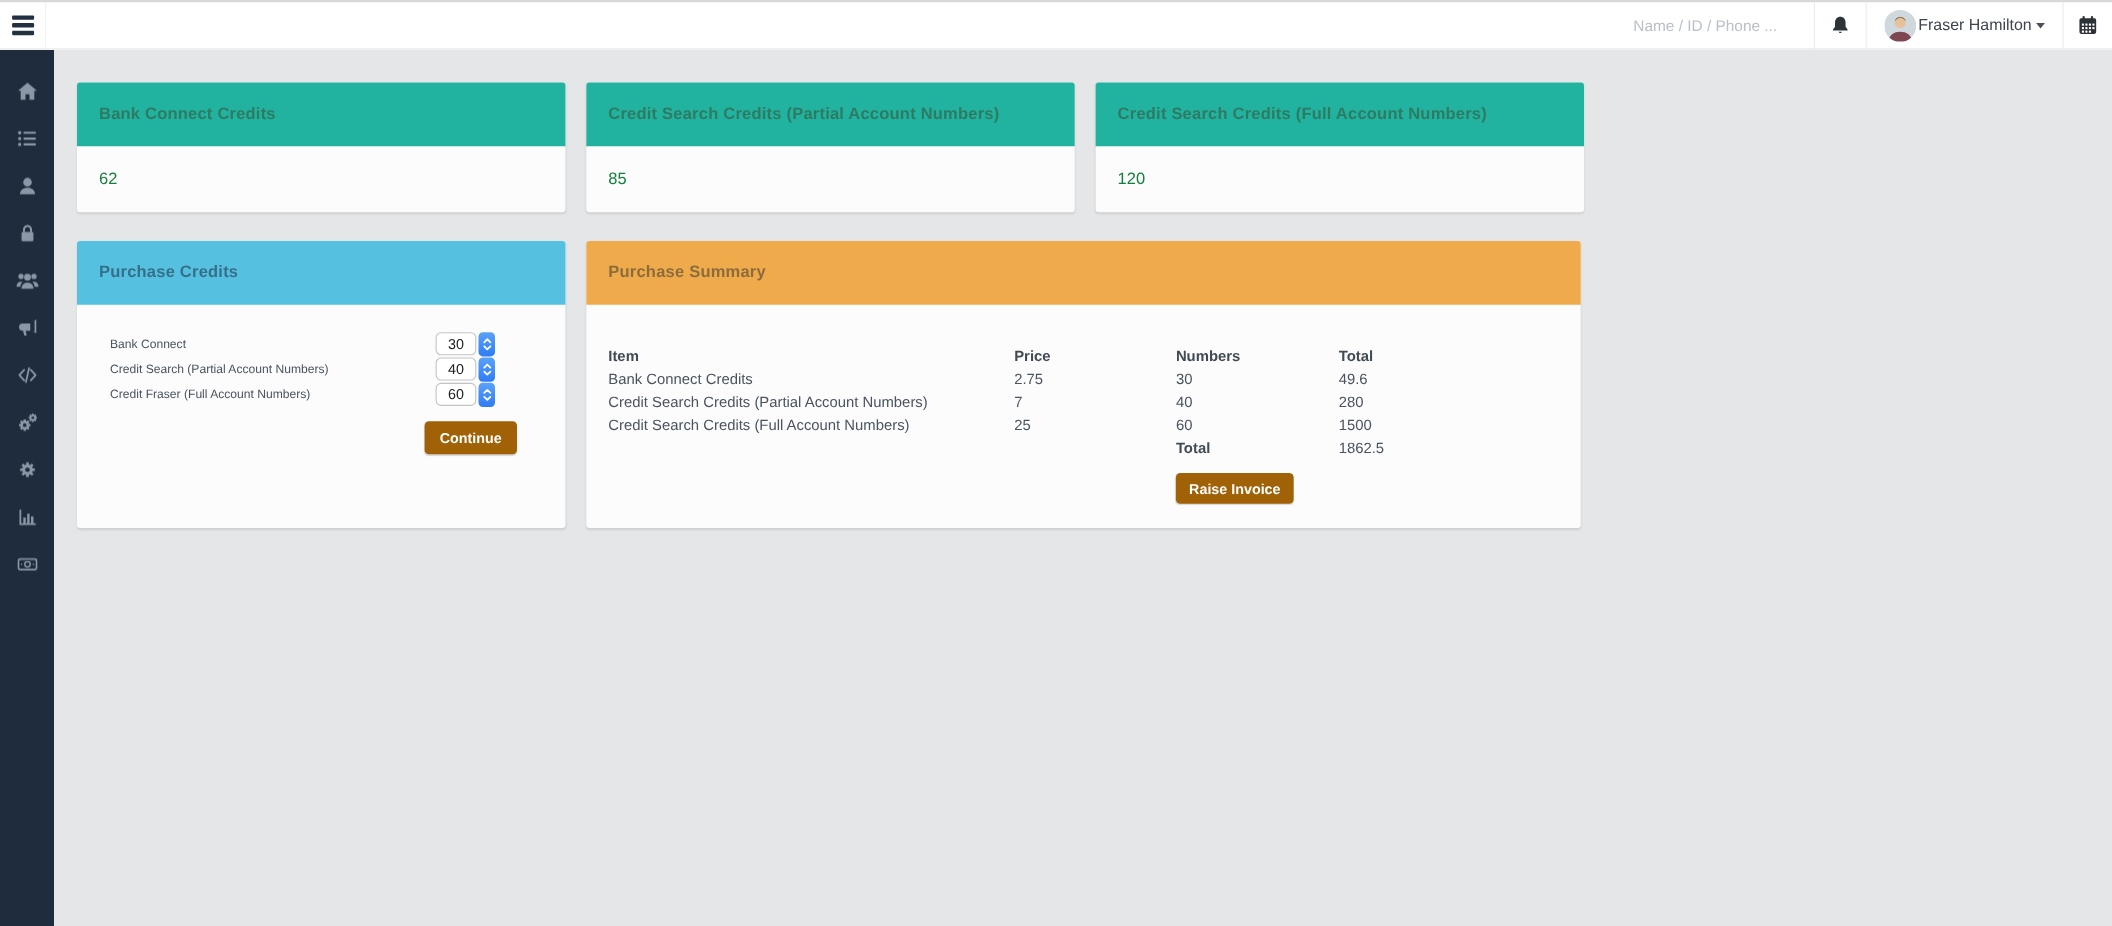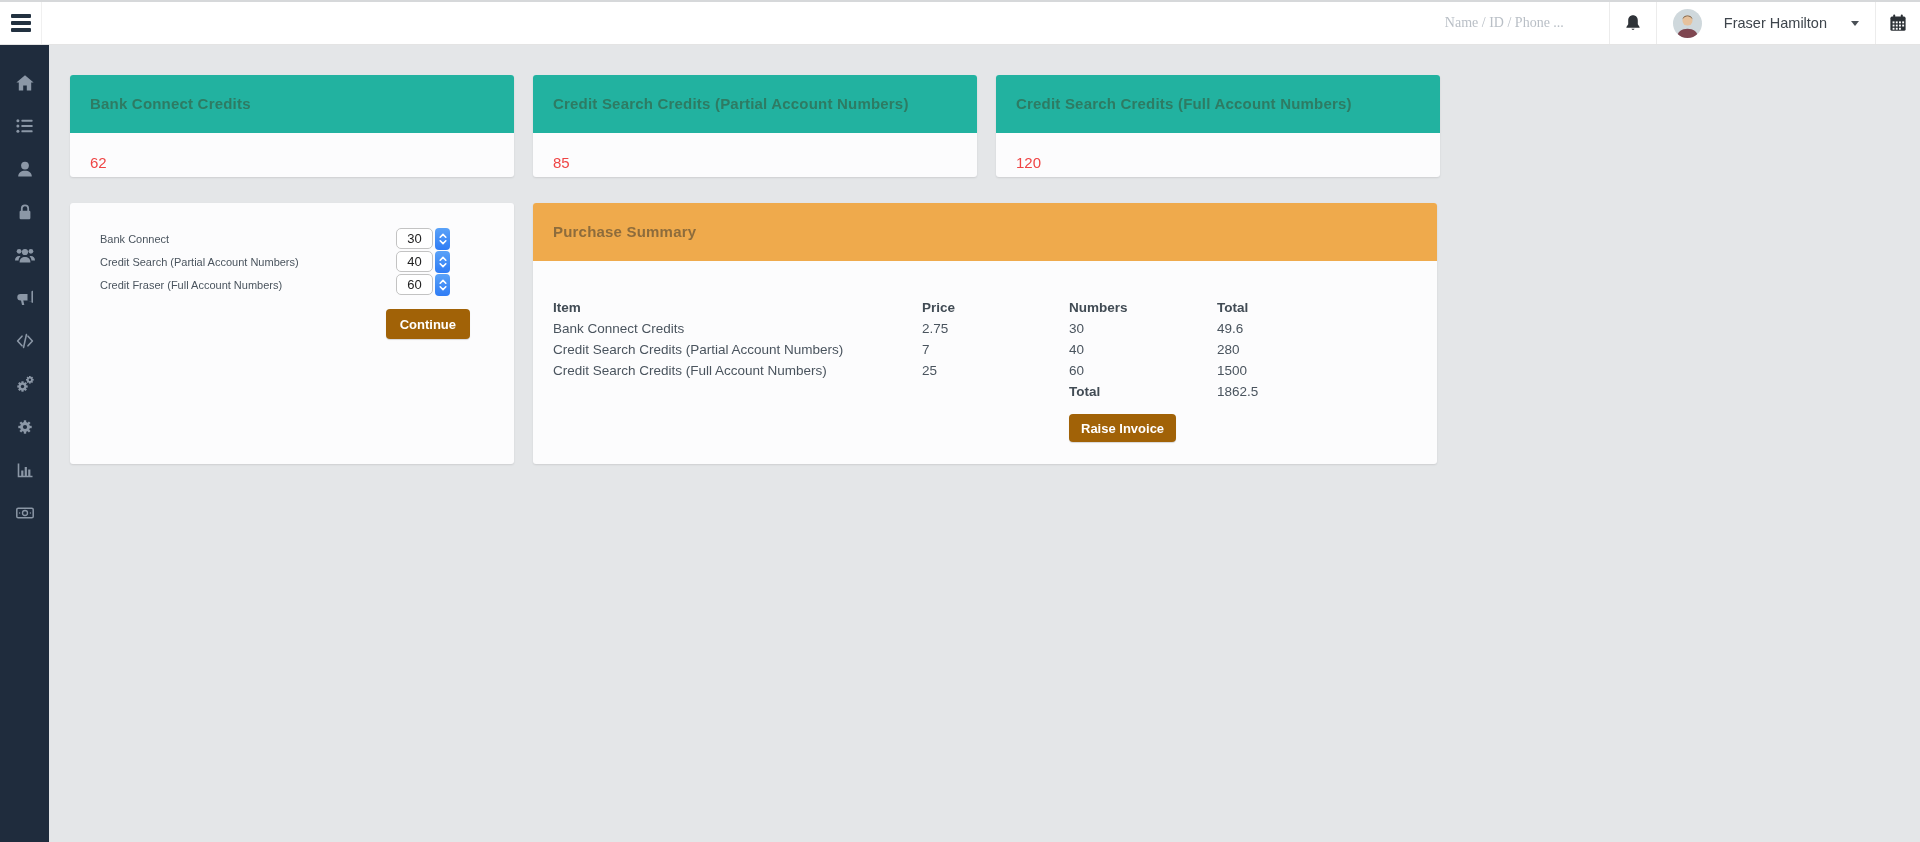"Name / ID / Phone" .search-area input { font-family: Liberation Serif, serif -> Liberation Sans, sans-serif }
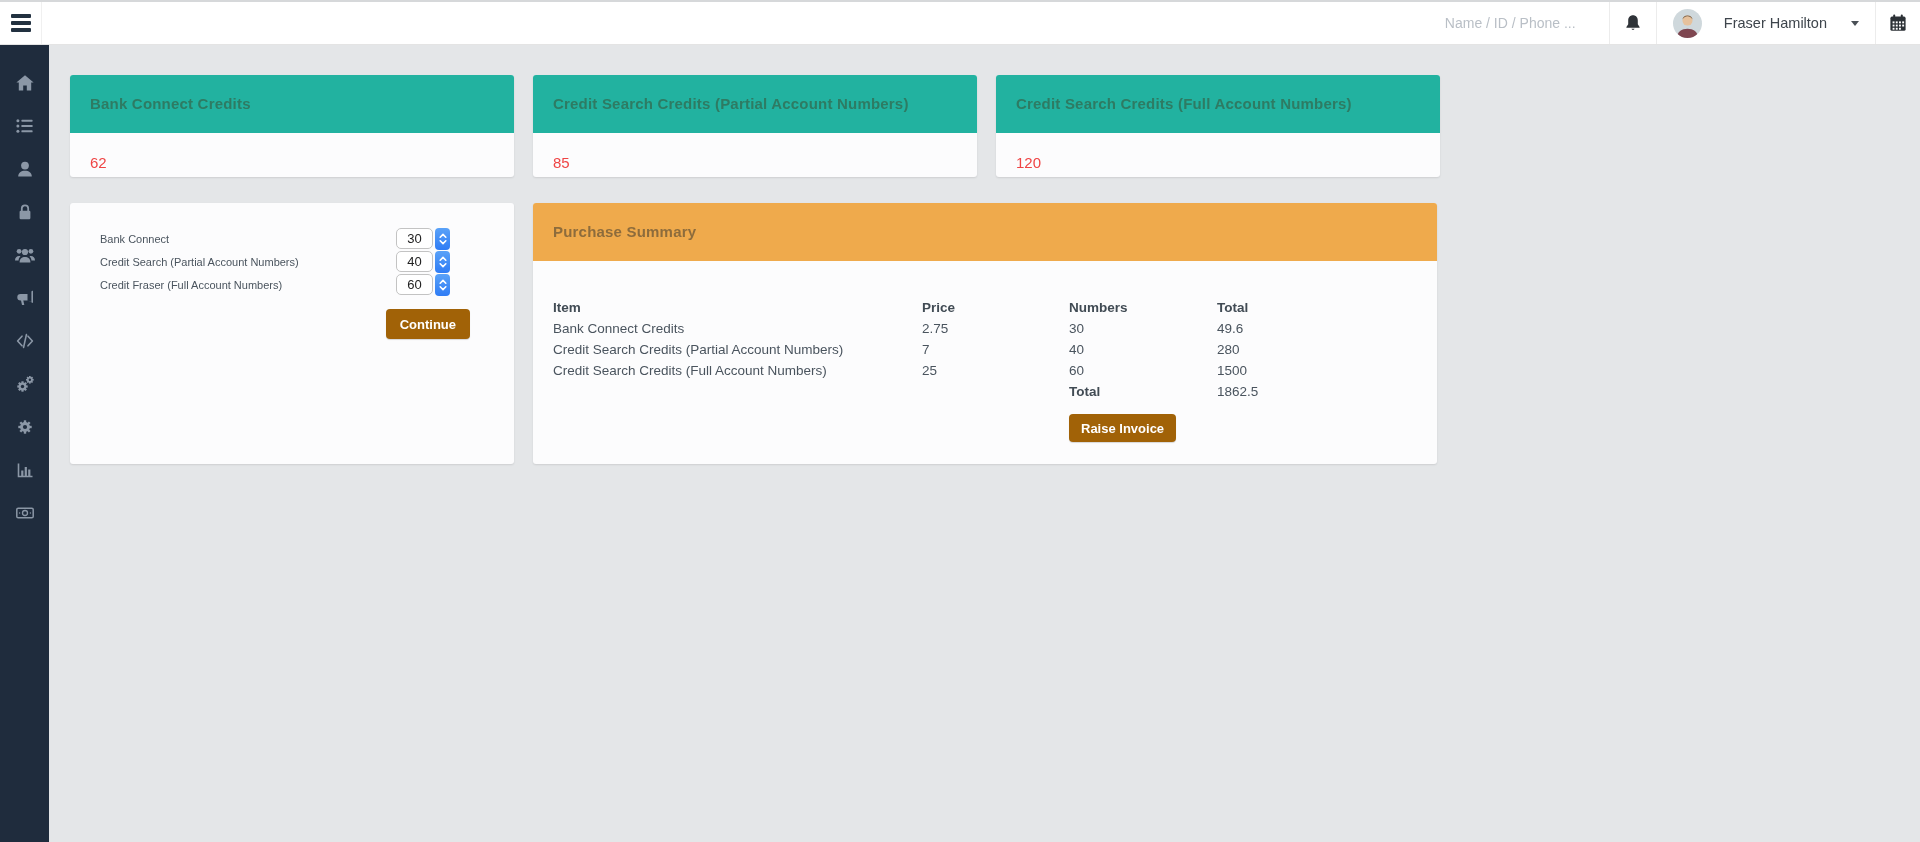"Fraser Hamilton" .sect-user { gap: 22px -> 2px }
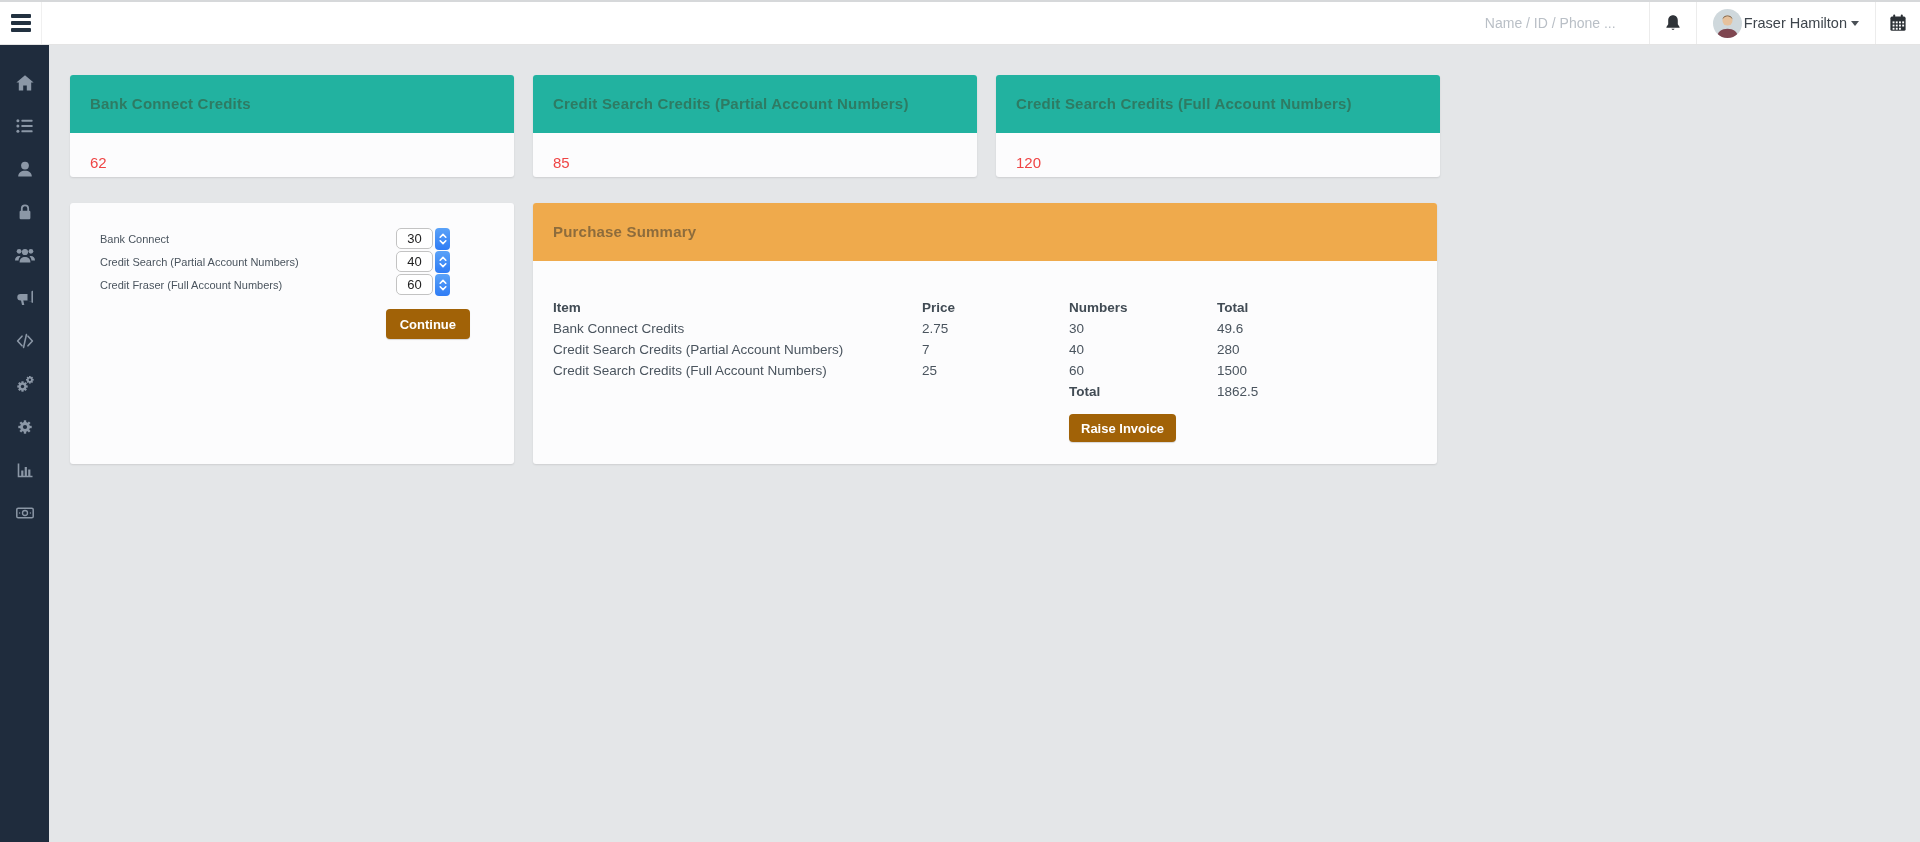"62" .stat-body { color: #ef4444 -> #15803d; height: 44px -> 60px }
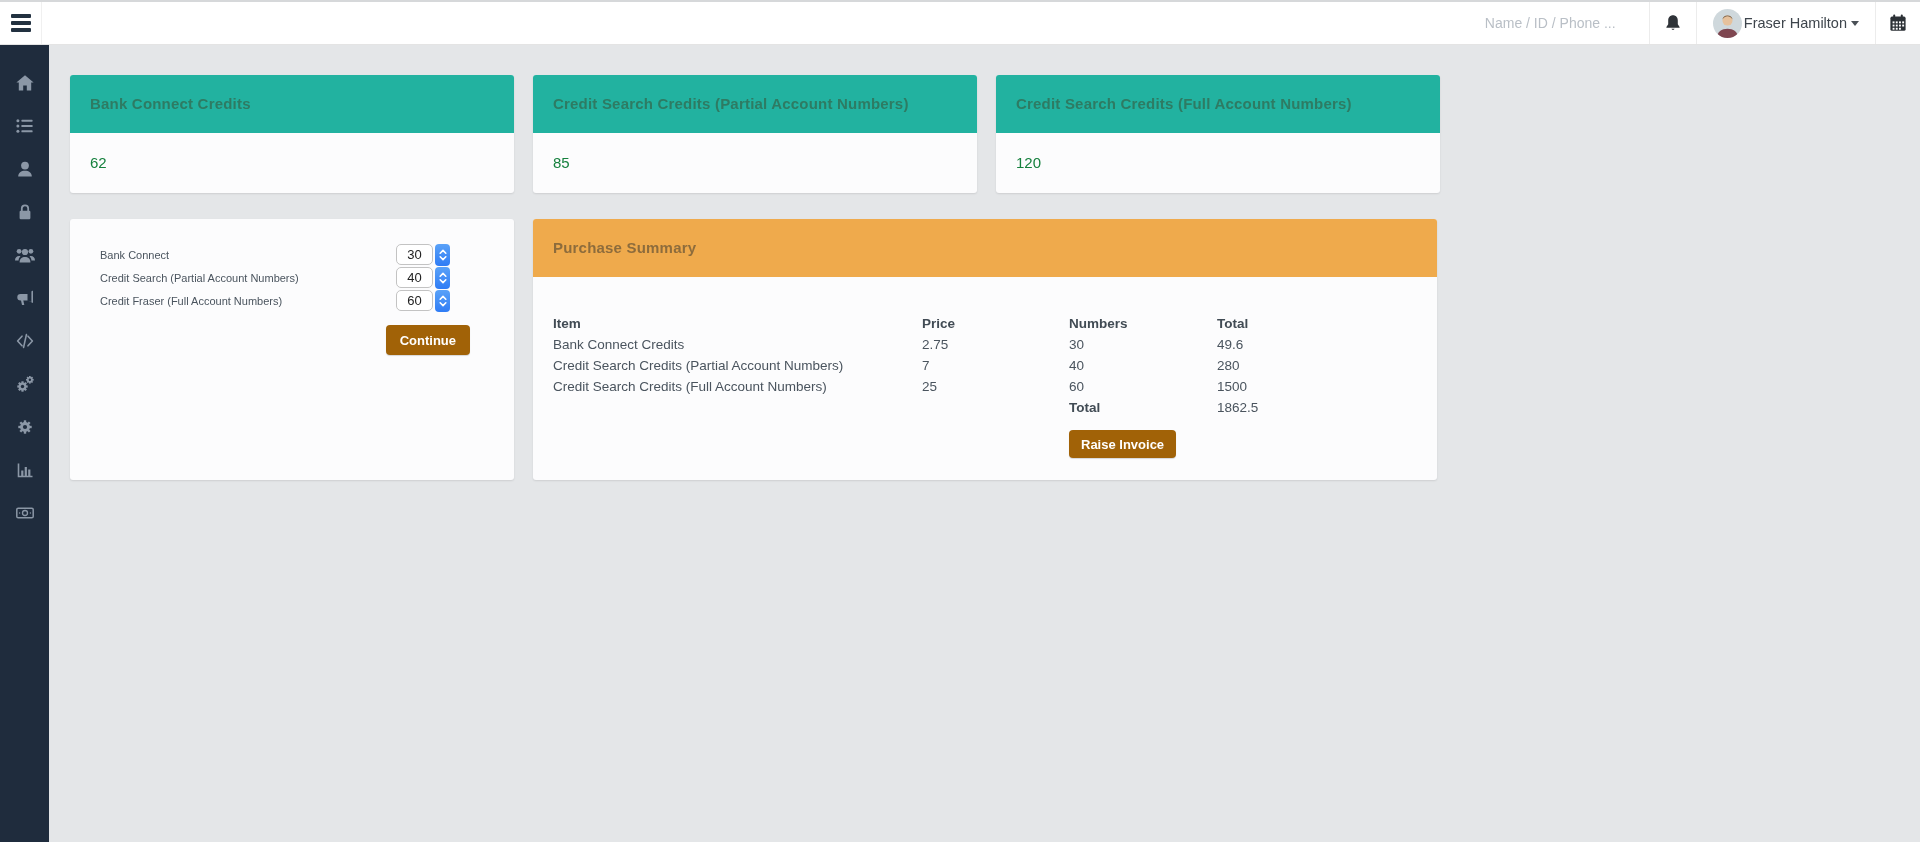"Purchase Credits" div.card-heading { html: none -> <div>Purchase Credits</div> }
